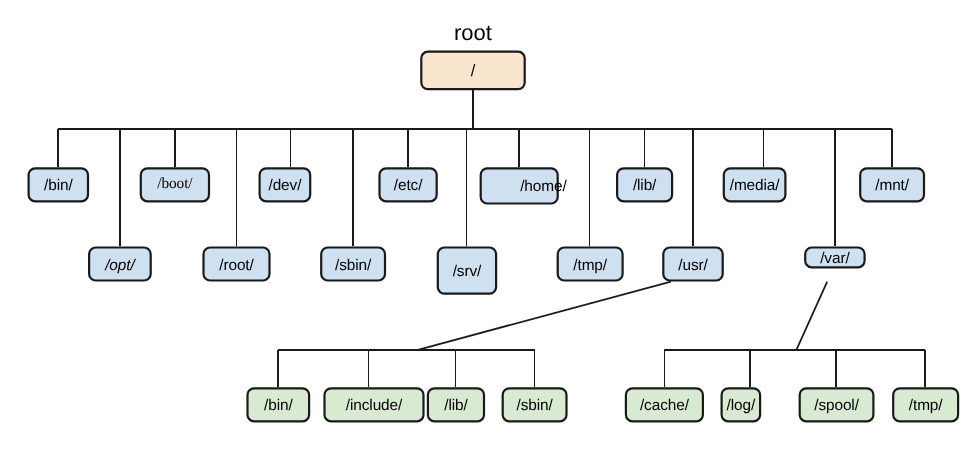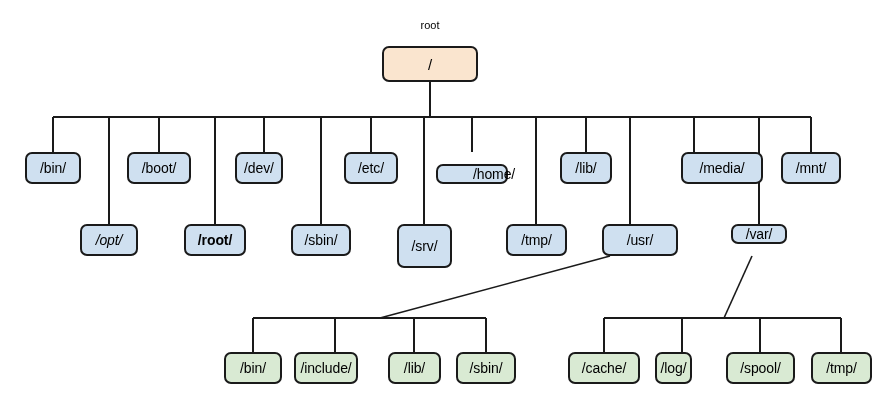"root" .caption { font-size: 11px -> 20px }
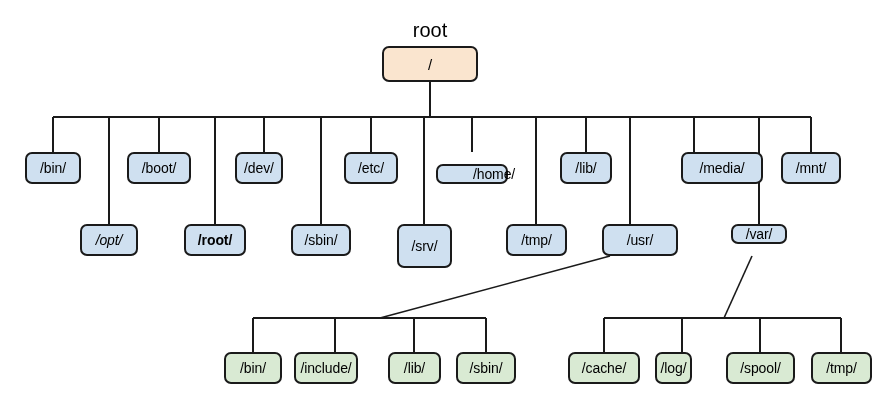"/boot/" div.node { font-family: none -> Liberation Serif, serif }
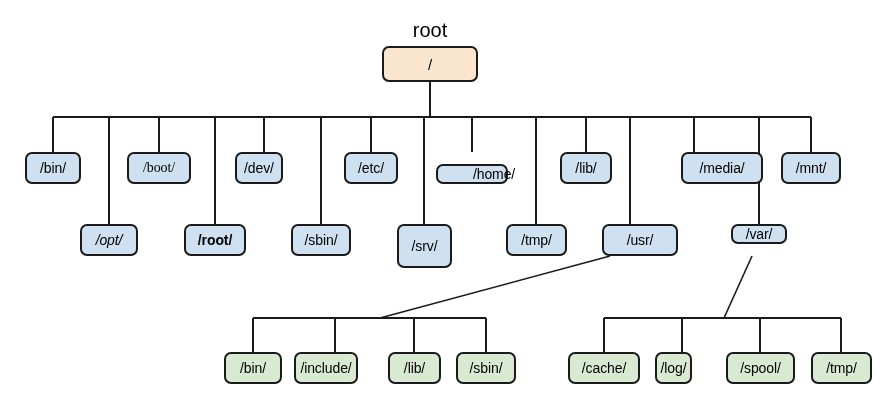"/home/" div.node { height: 20px -> 34px; top: 164px -> 152px }
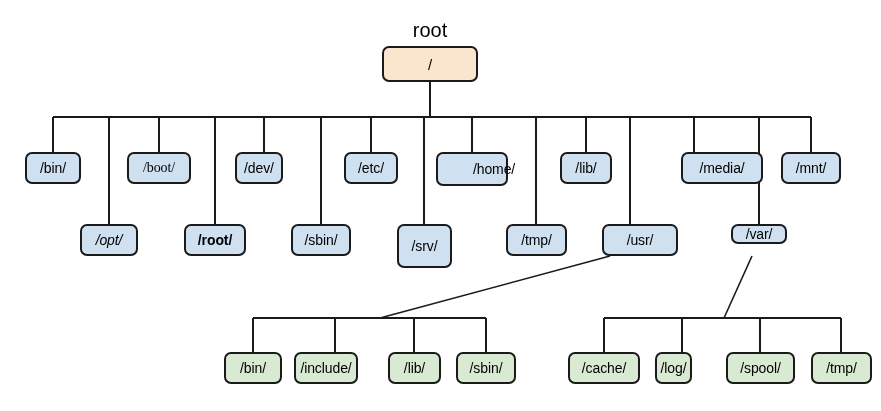"/media/" div.node { left: 681px -> 657px; width: 82px -> 58px }
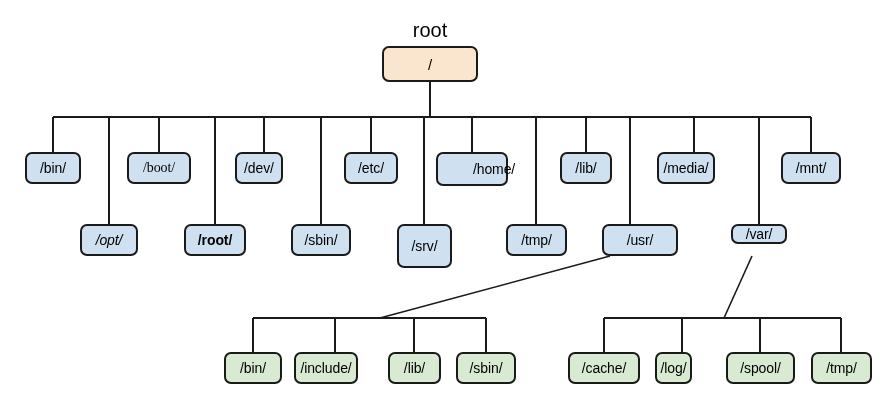"/root/" div.node { font-weight: bold -> none }
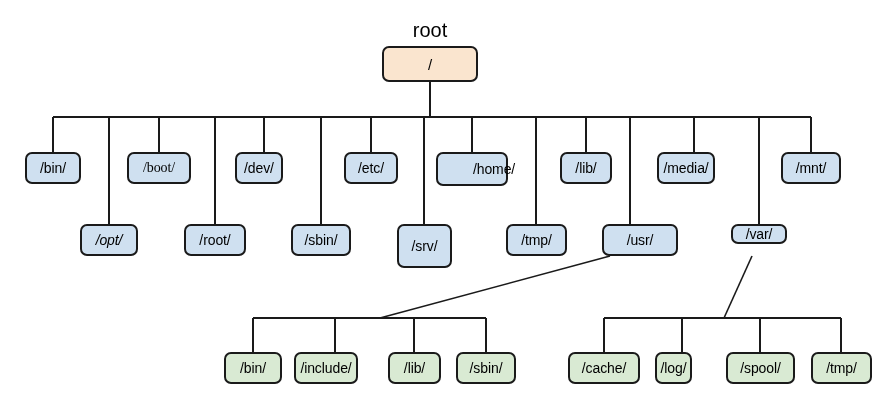"/usr/" div.node { width: 76px -> 56px }
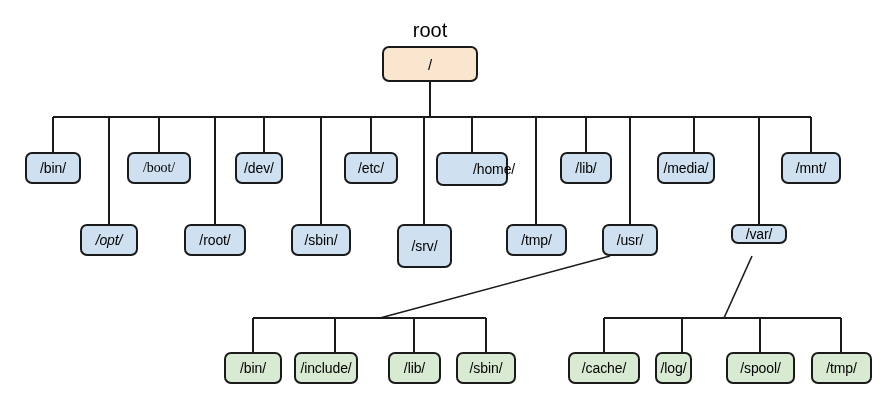"/include/" div.node { width: 64px -> 92px }
